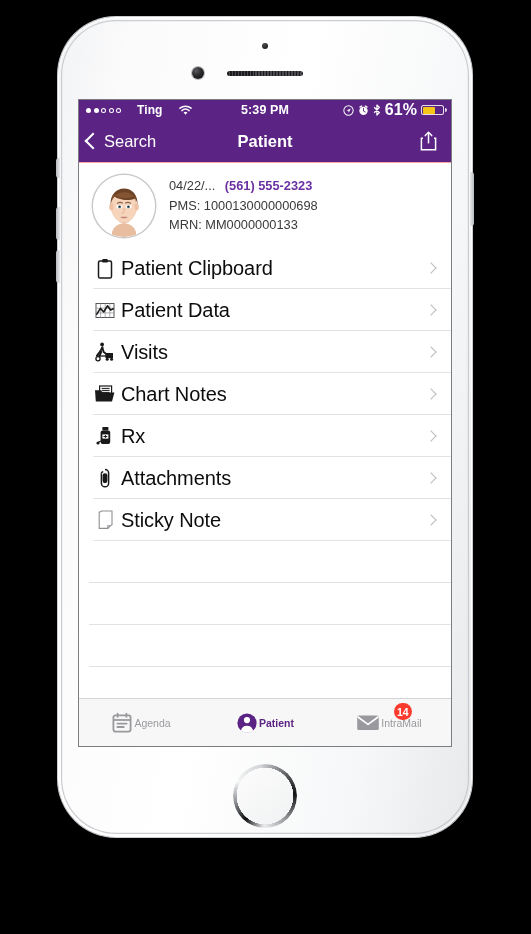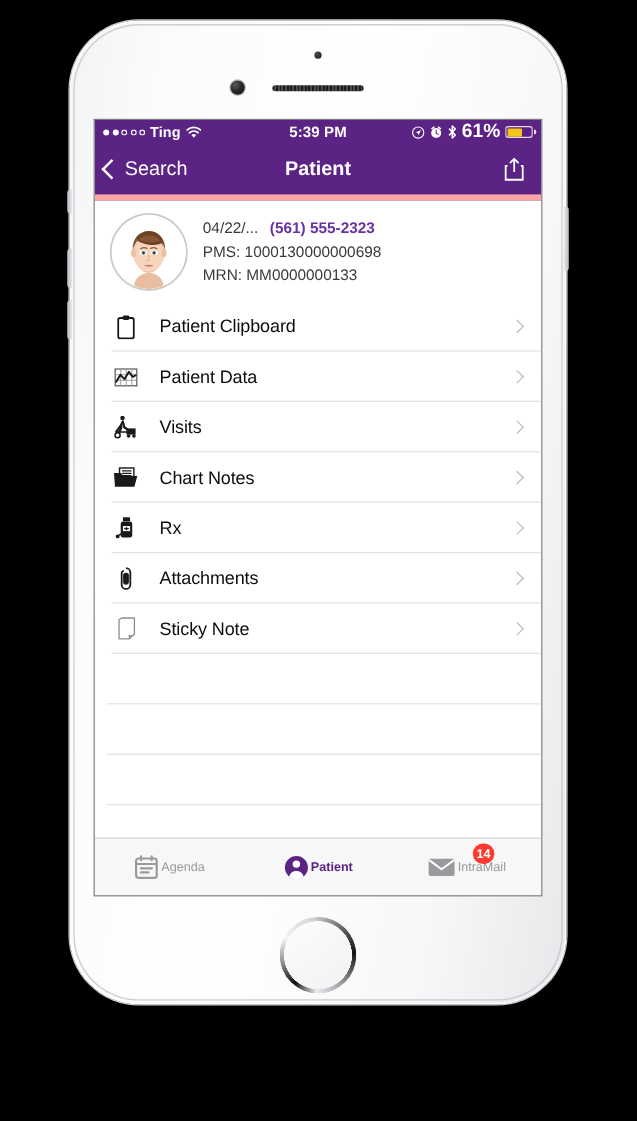"Ting" .sb-left { gap: 4px -> 16px }
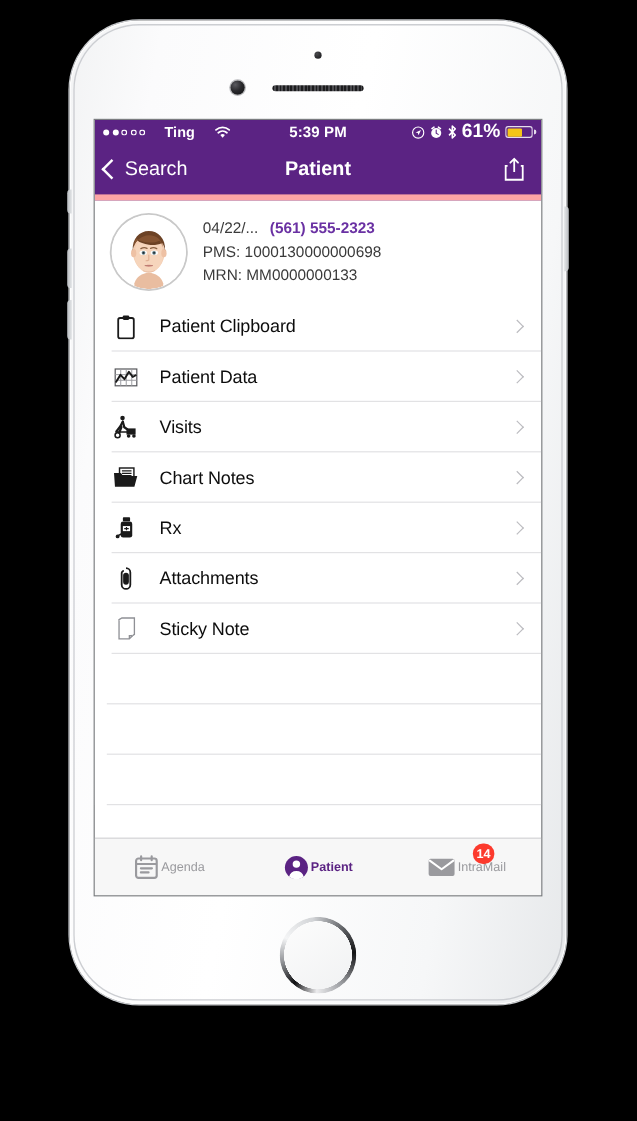"Search" .navbar { border-bottom: 5px solid #fca5a5 -> 1px solid #fca5a5 }
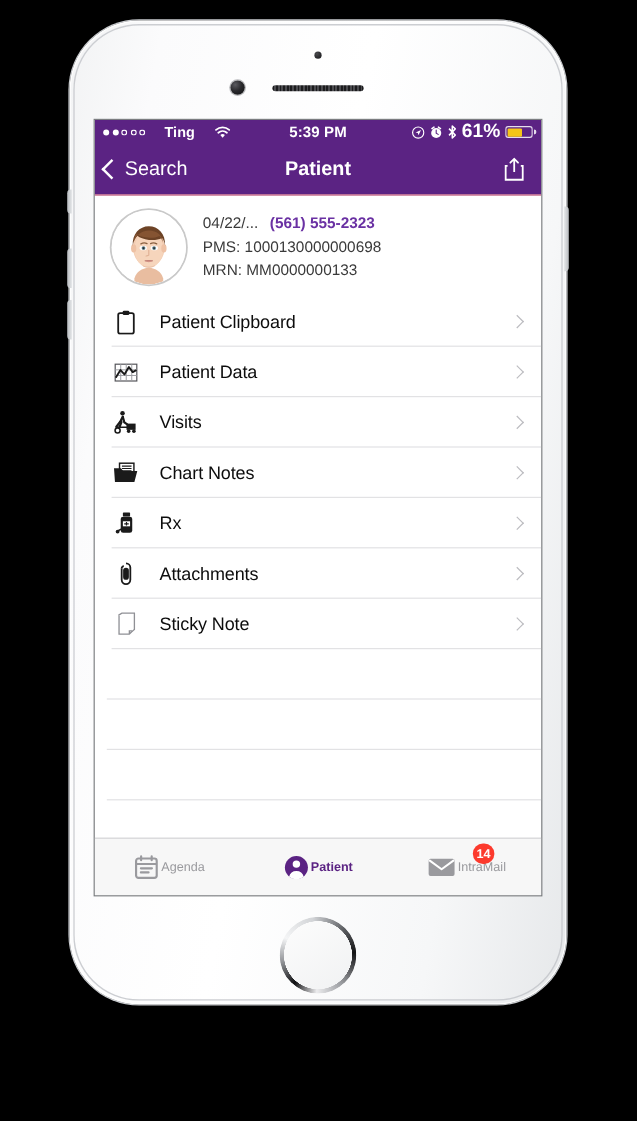"Patient Clipboard" .row-label { font-size: 15px -> 20px; margin-left: 16px -> 4px }
